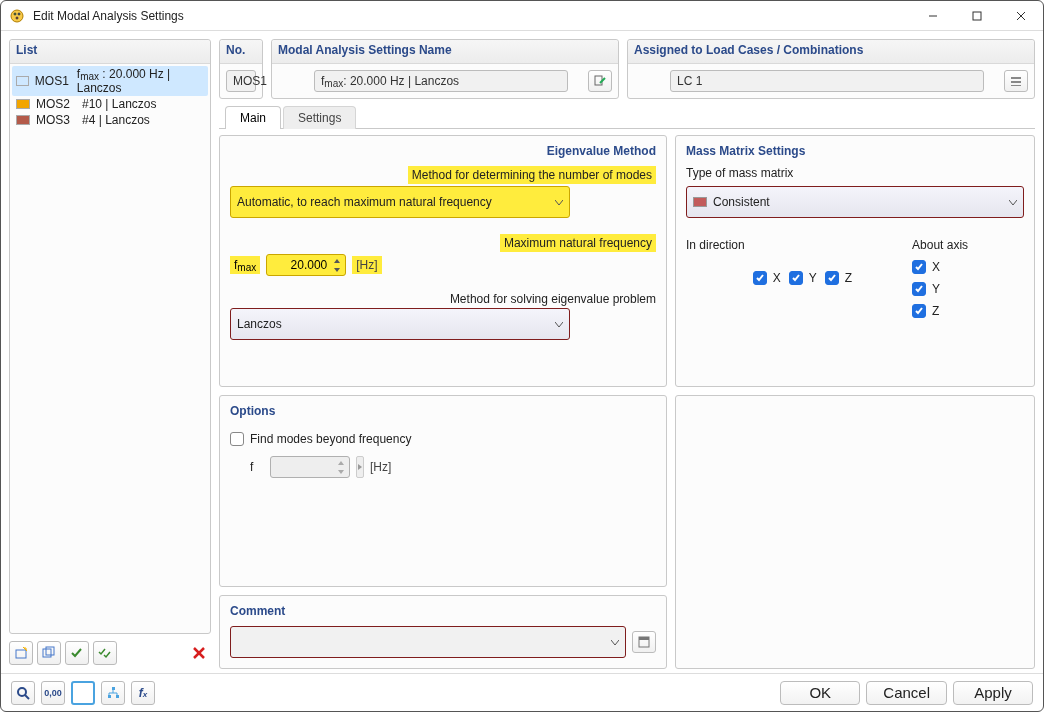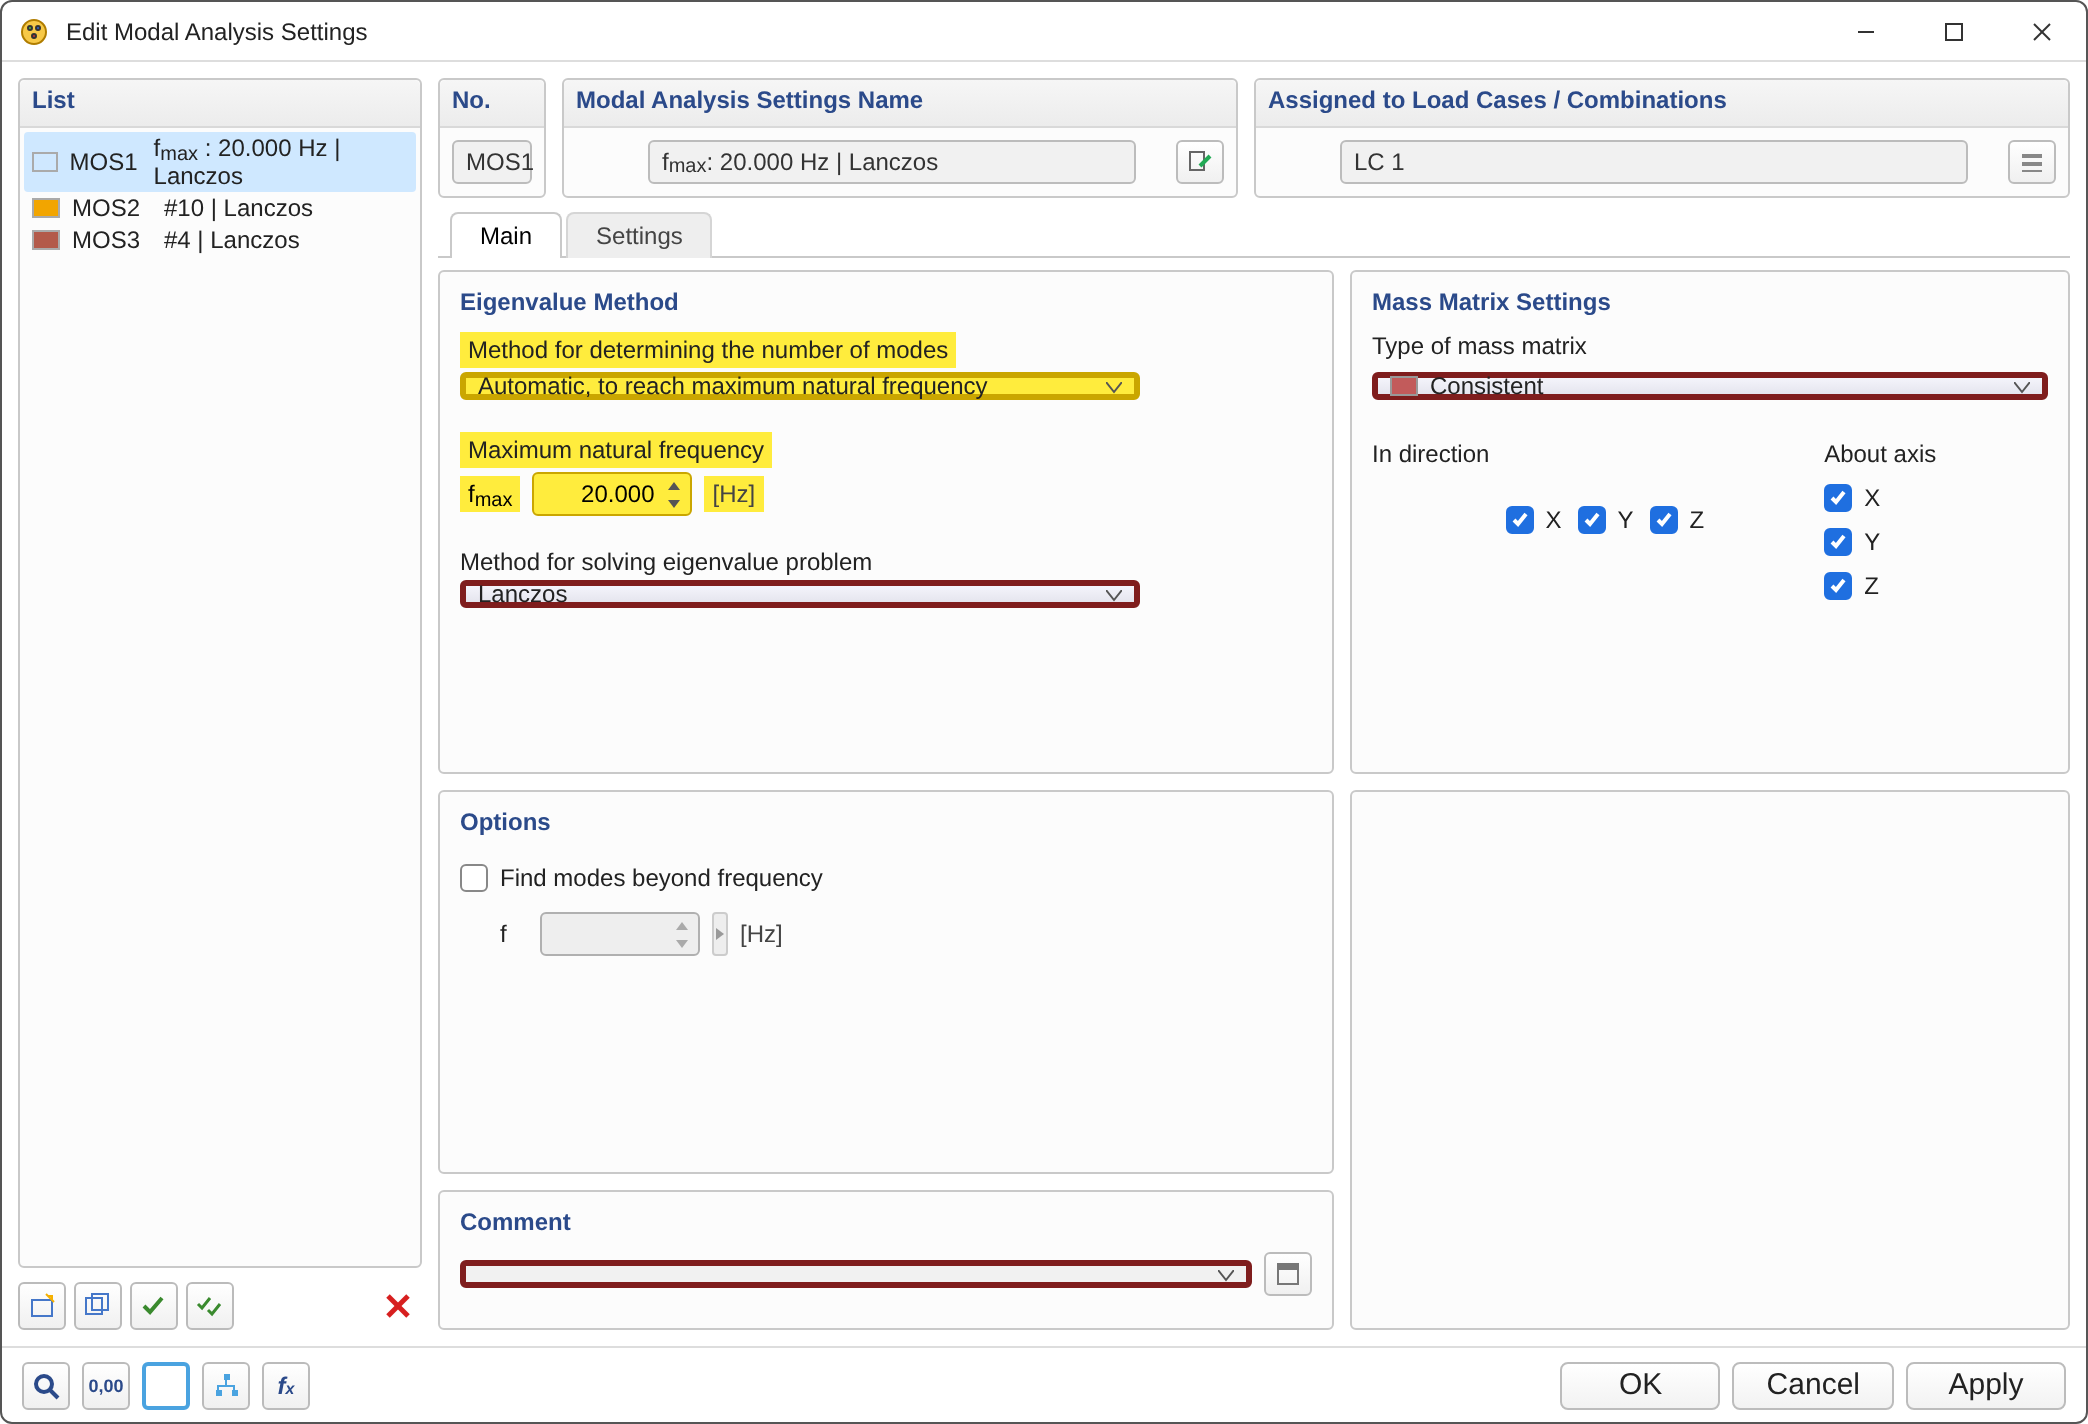"No." .no-panel { width: 54px -> 44px }
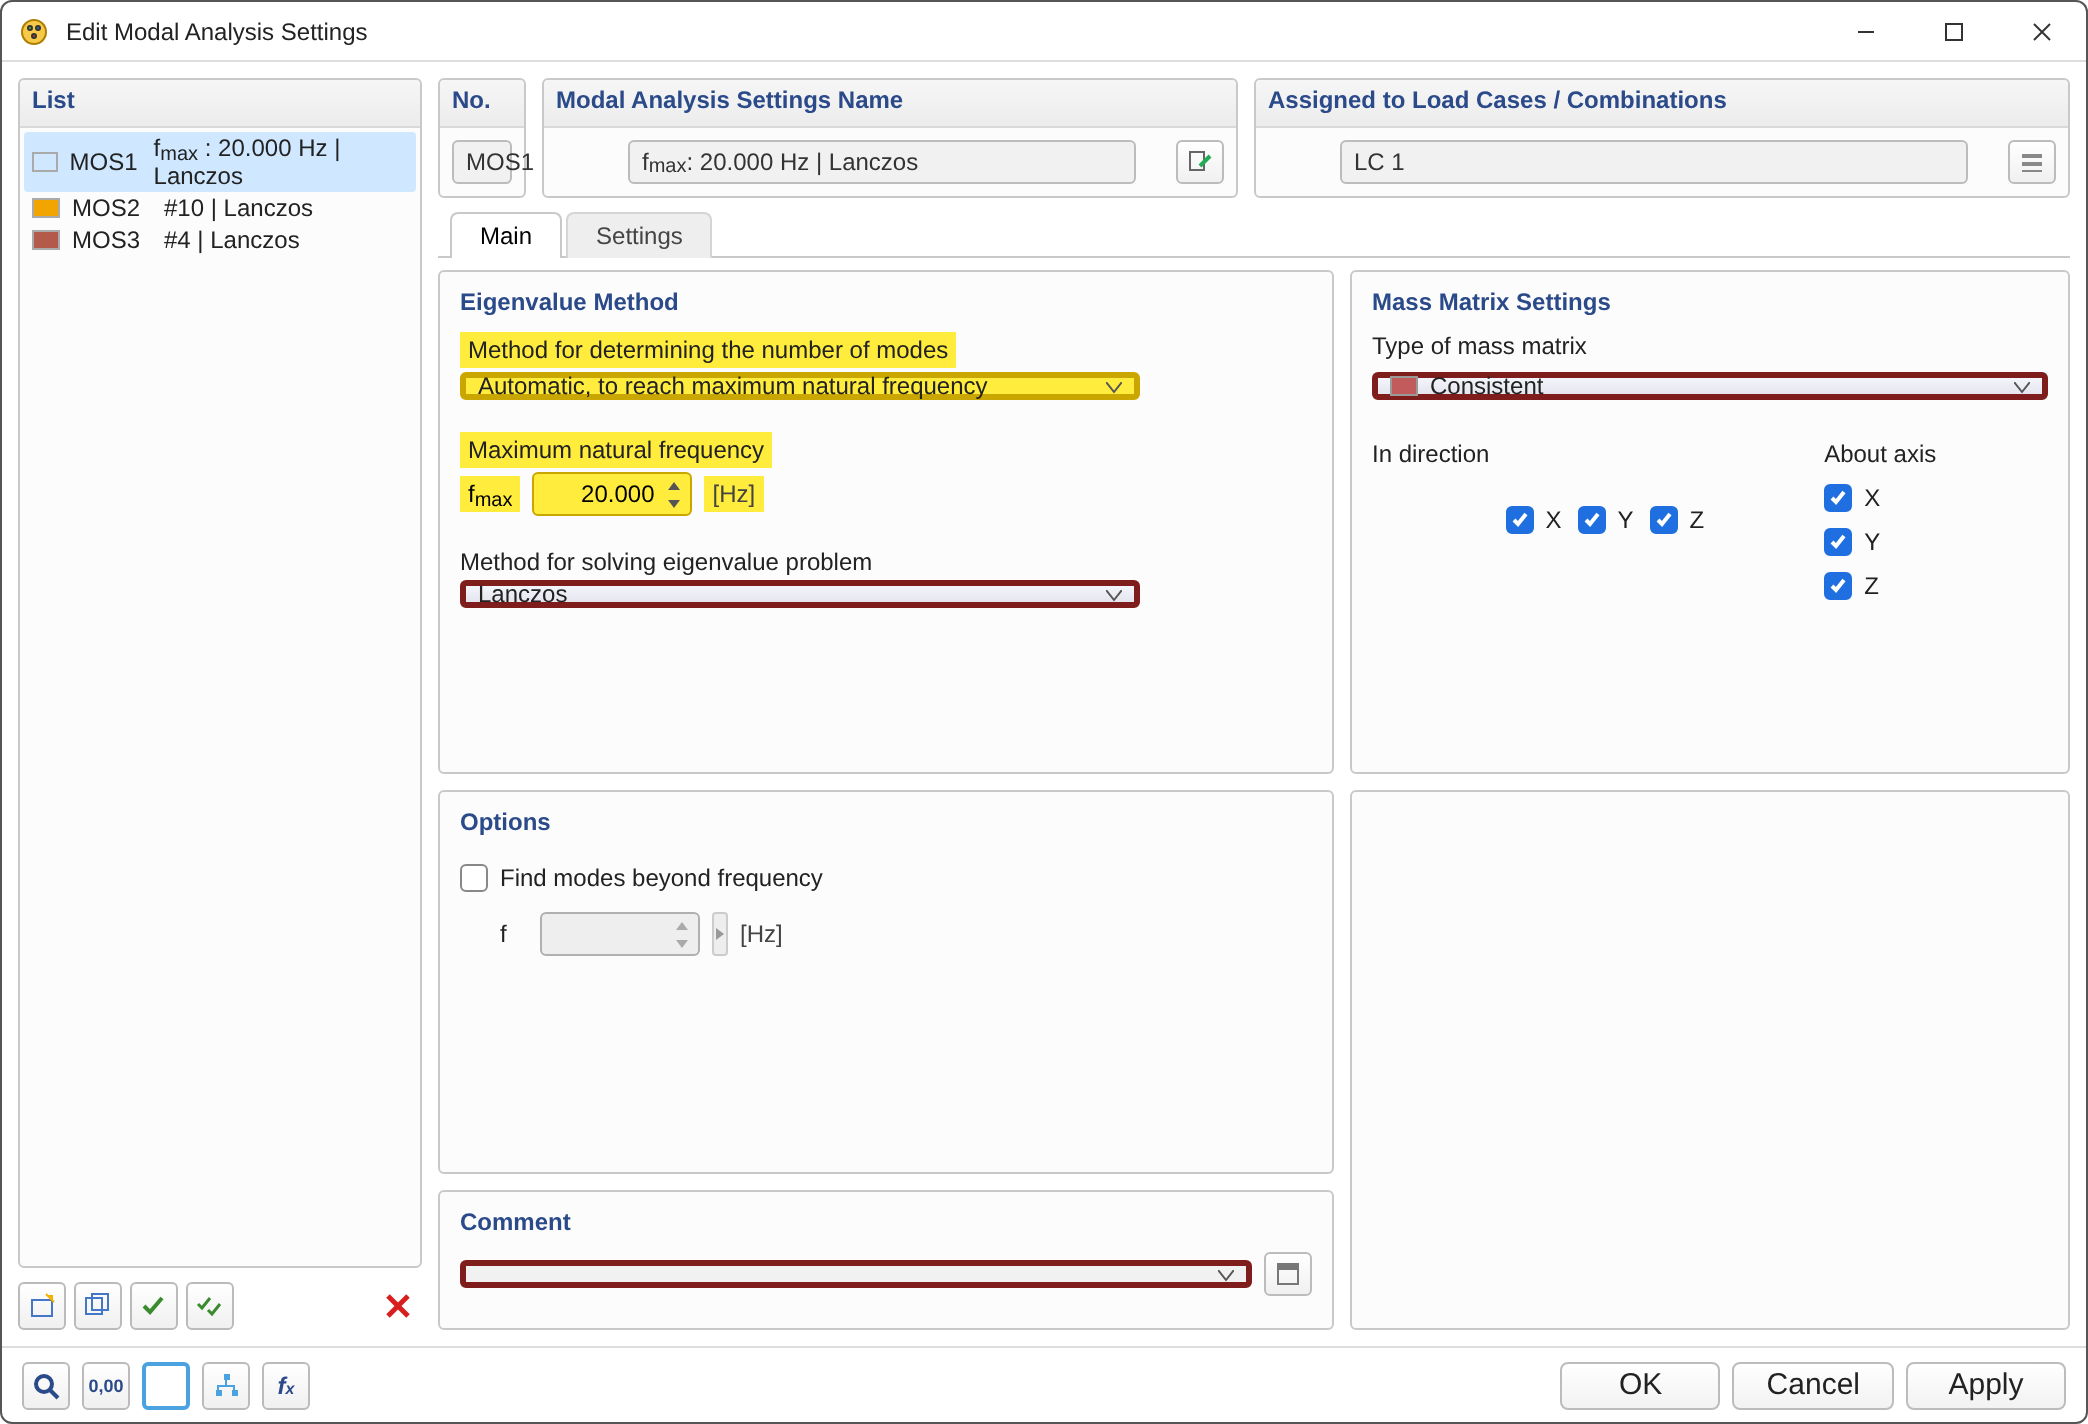"Eigenvalue Method" .eigen-sec { text-align: none -> right }
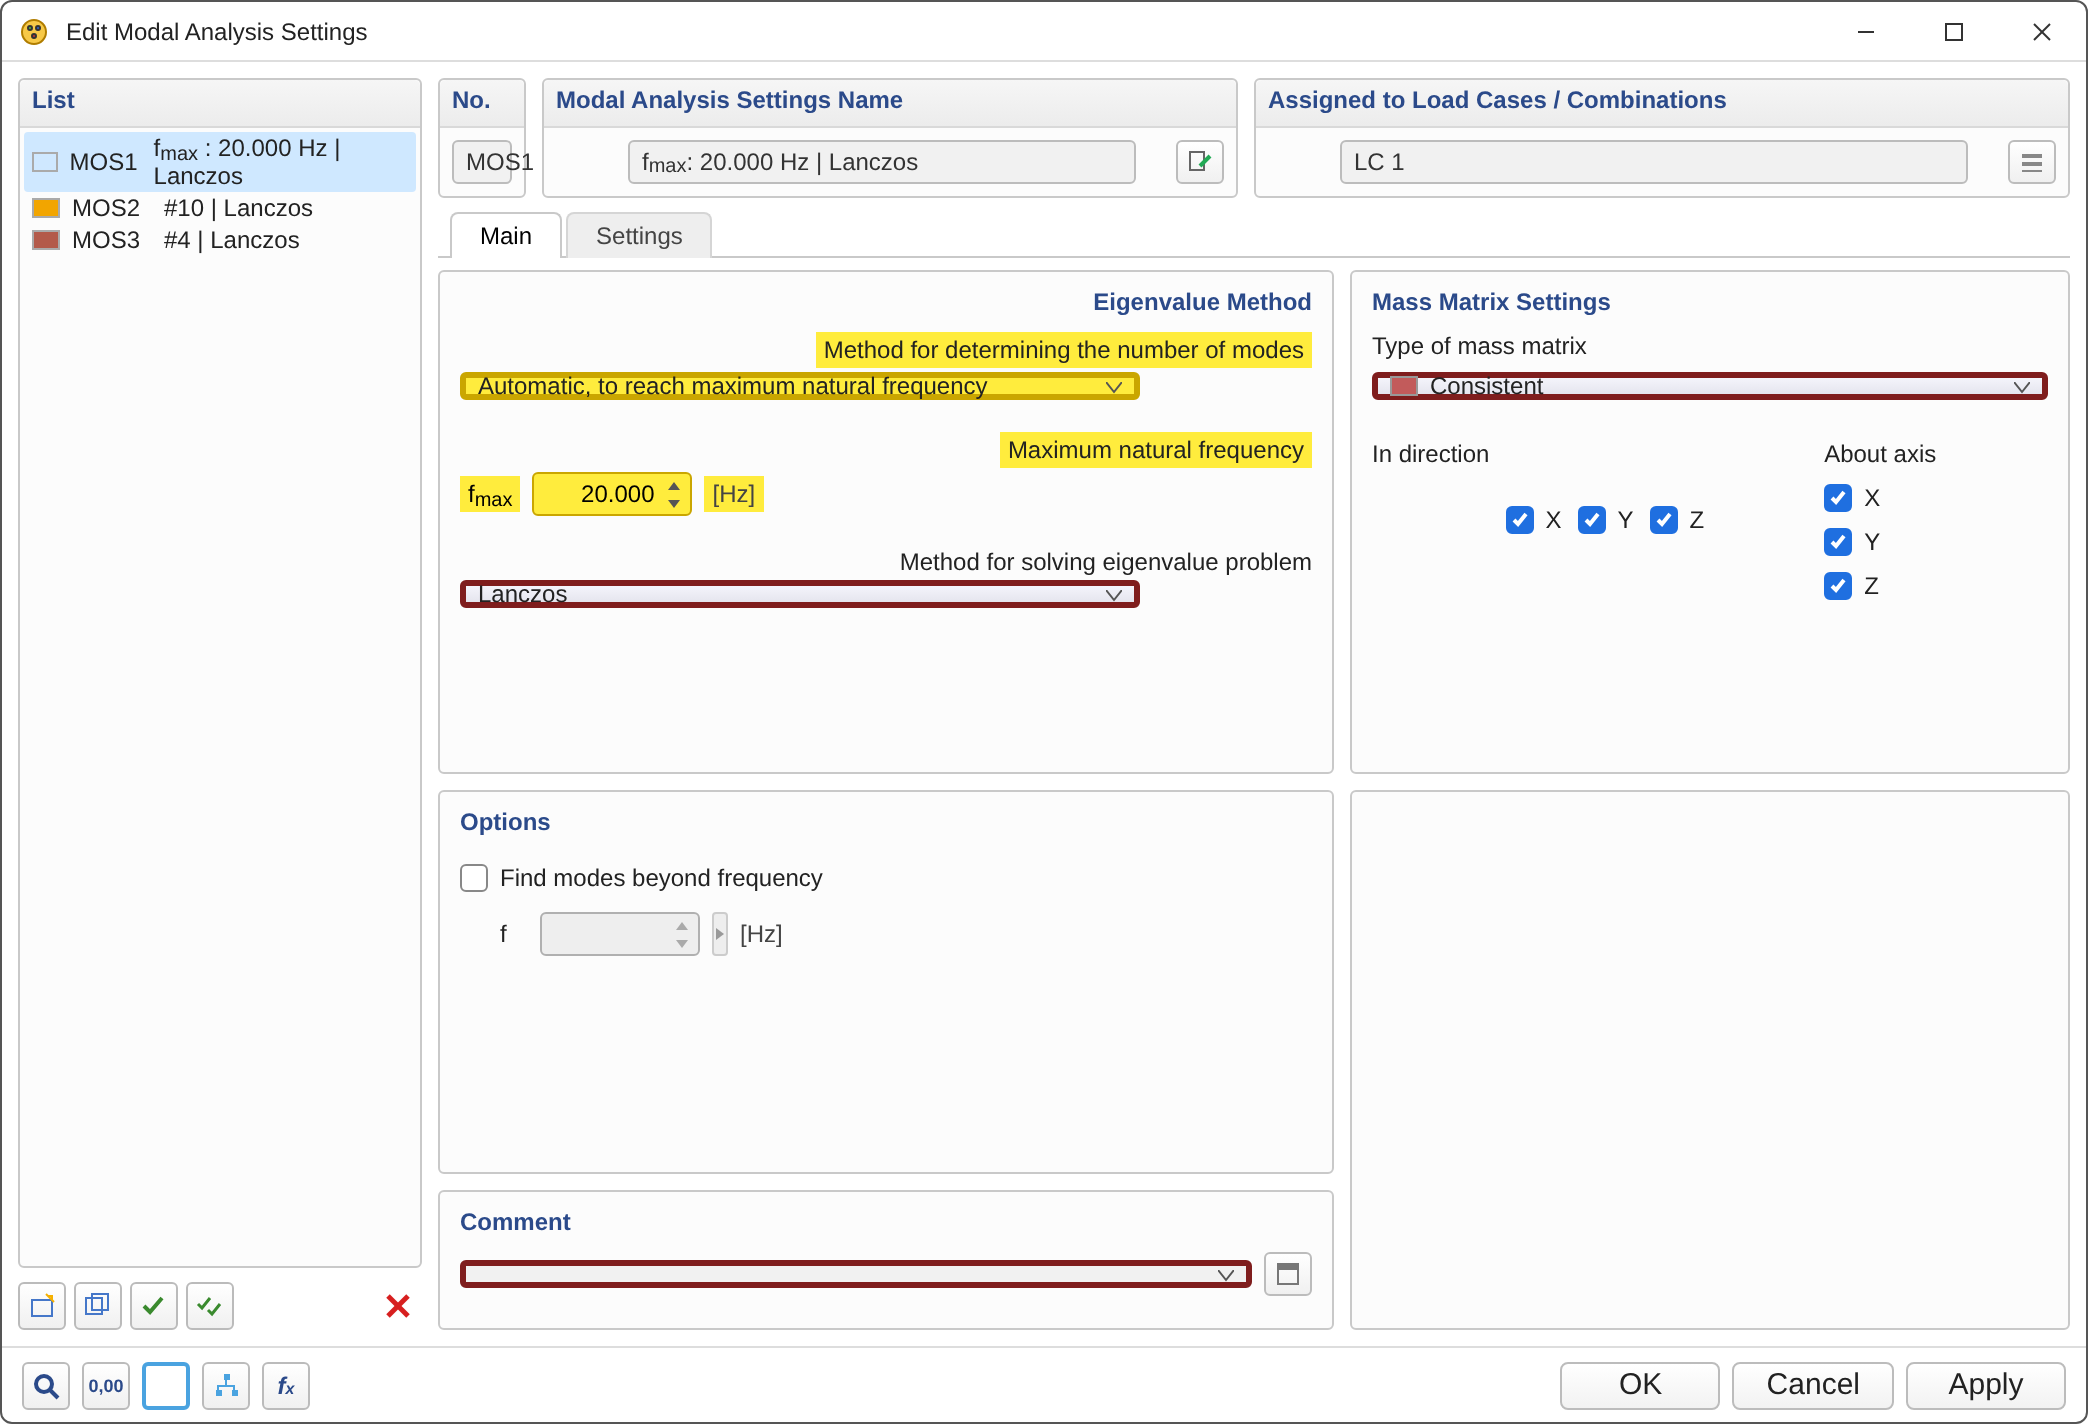"Automatic, to reach maximum natural" .select { border: 3px solid #7f1d1d -> 1px solid #7f1d1d; height: 14px -> 32px }
